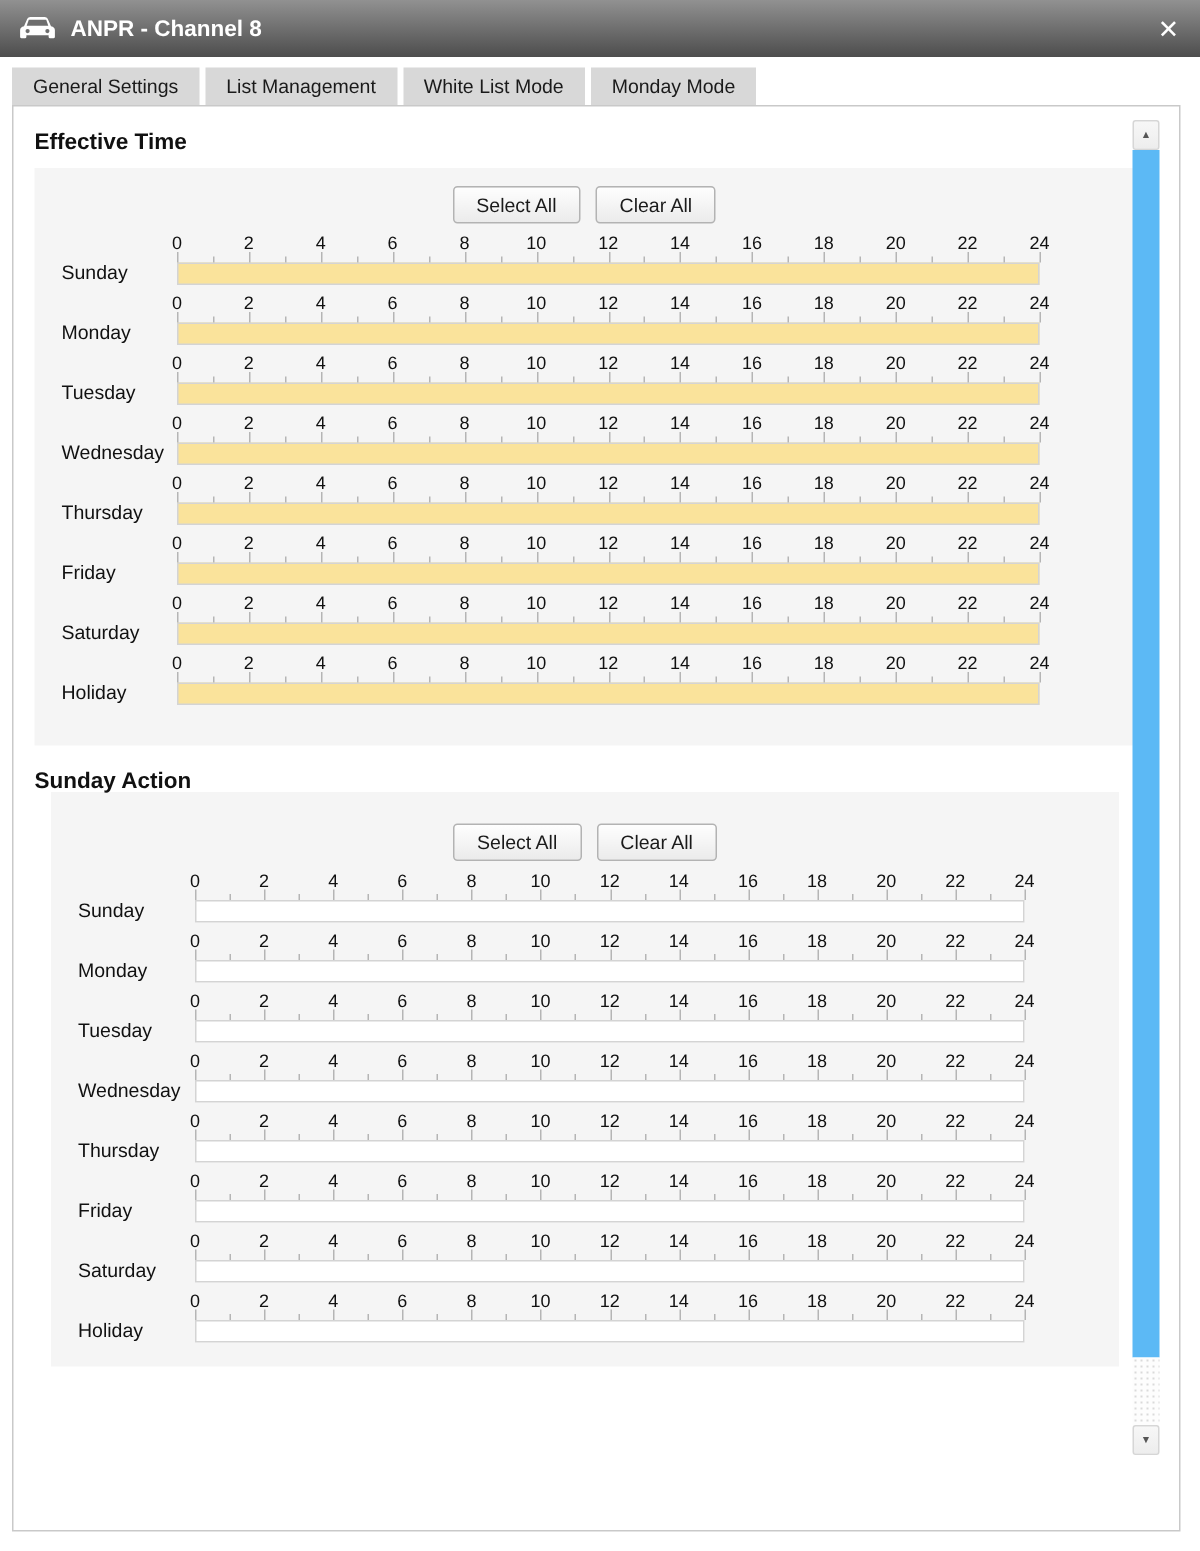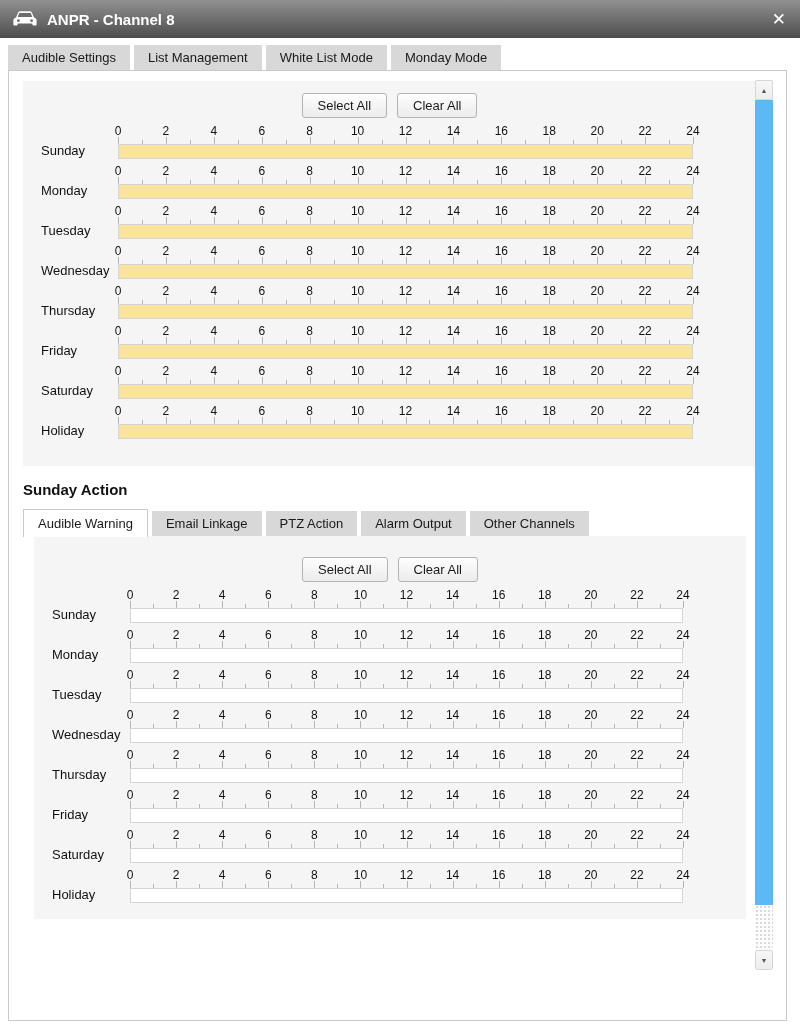"Audible Settings" div.tab { text: Audible -> General }
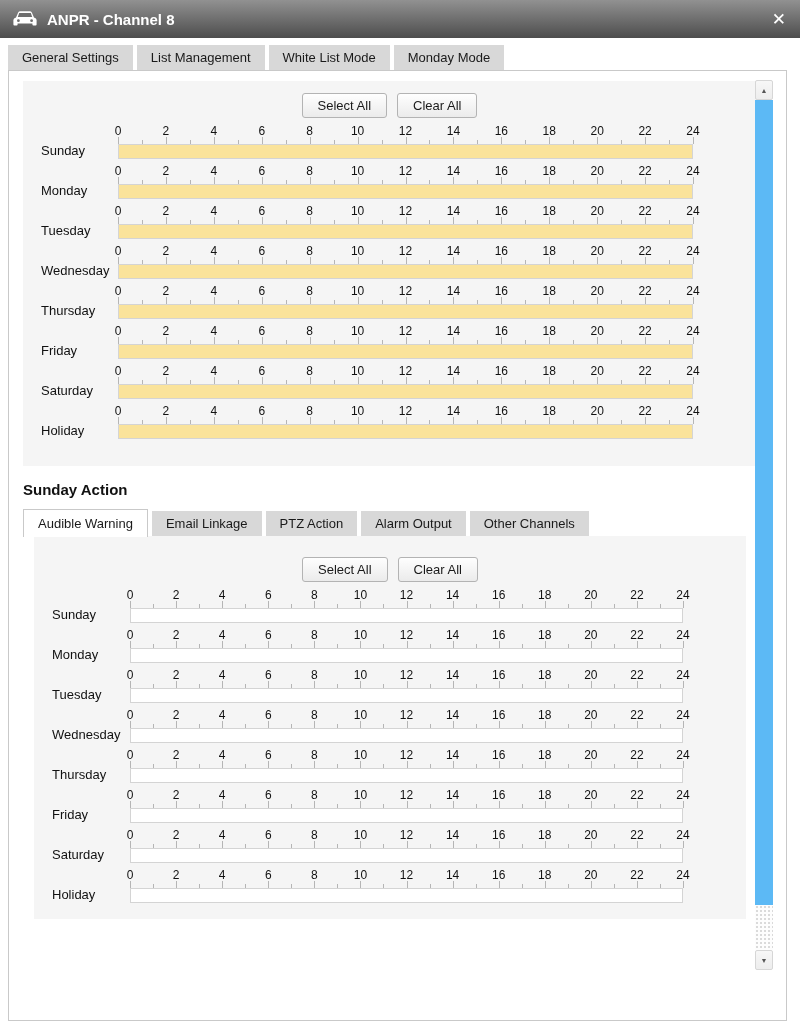"Effective Time" div.section-heading { html: none -> <div>Effective Time</div> }
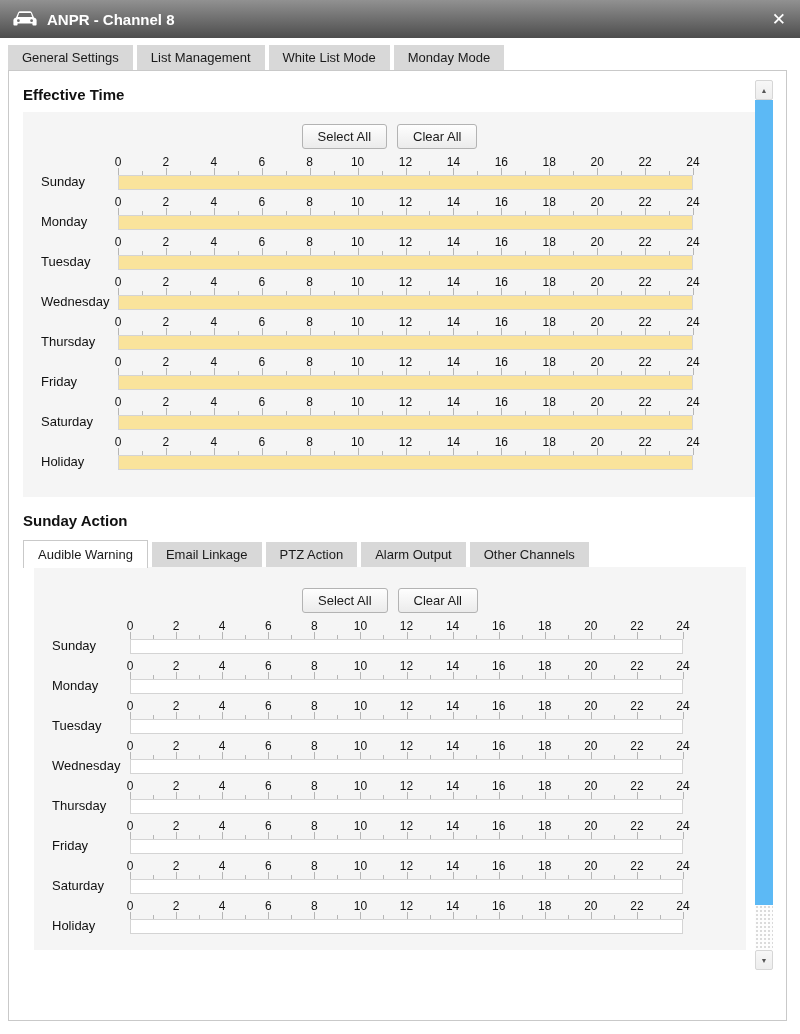"Audible Warning" div.subtabs { html: <div> <div>Audible Warning</div> <div>Email Linkage</div> <div>PTZ Action</div> <div>Alarm Output</div> <div>Other Channels</div> </div> -> none }
